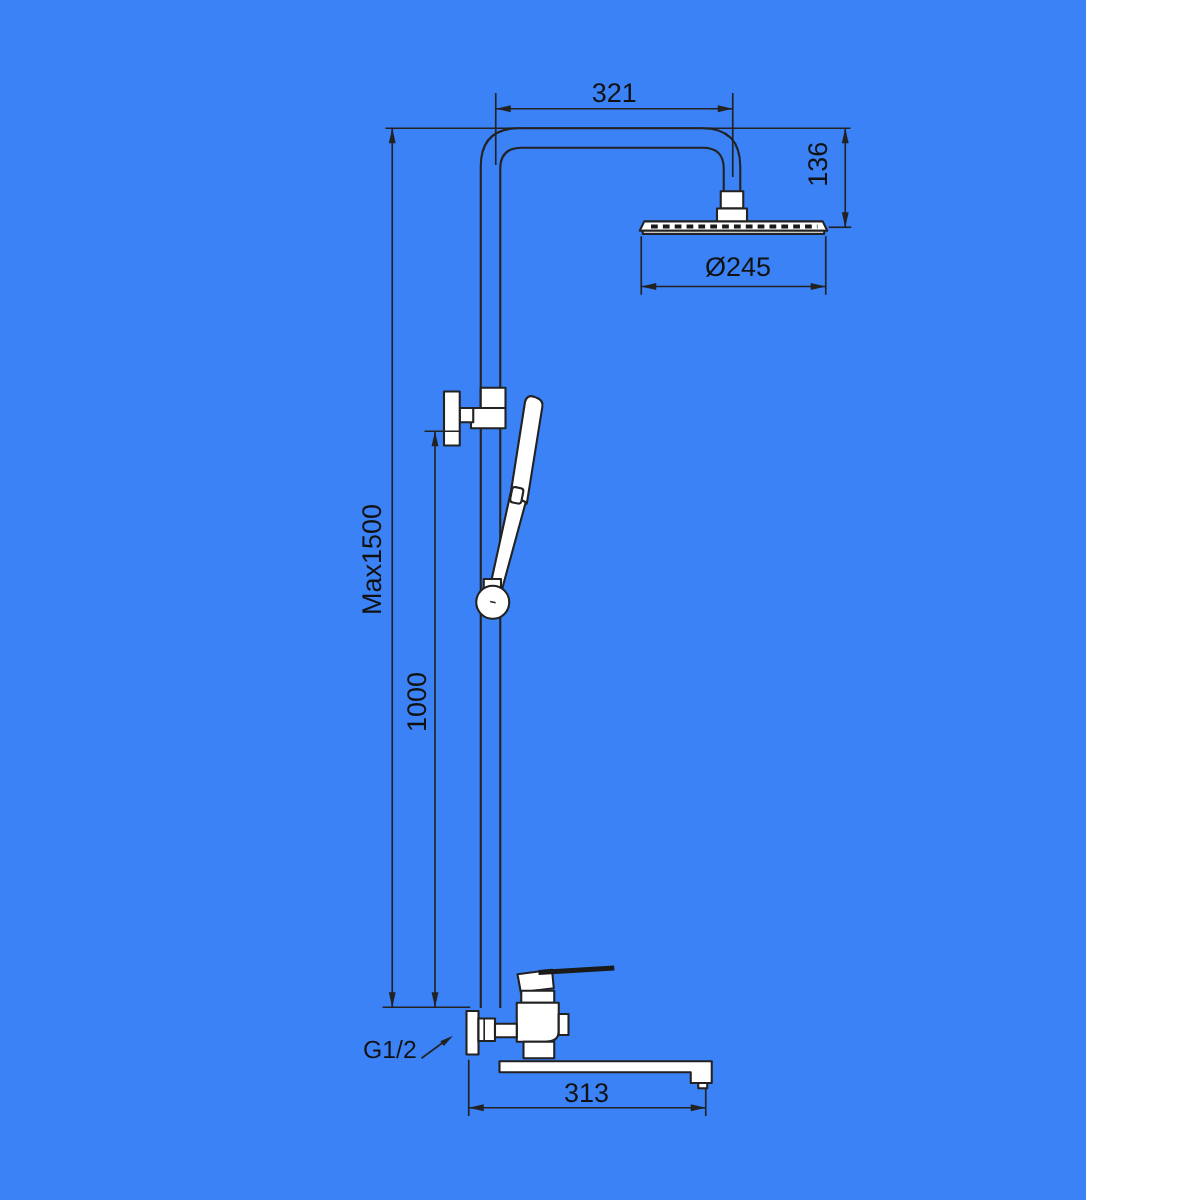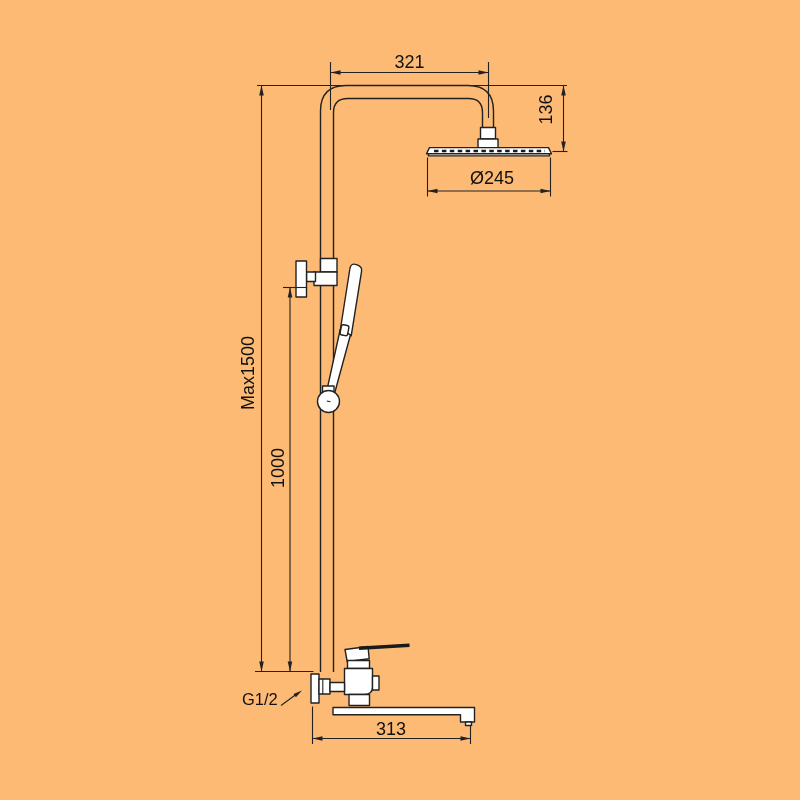"321" .stage { background: #fdba74 -> #3b82f6; width: 800px -> 724px }
